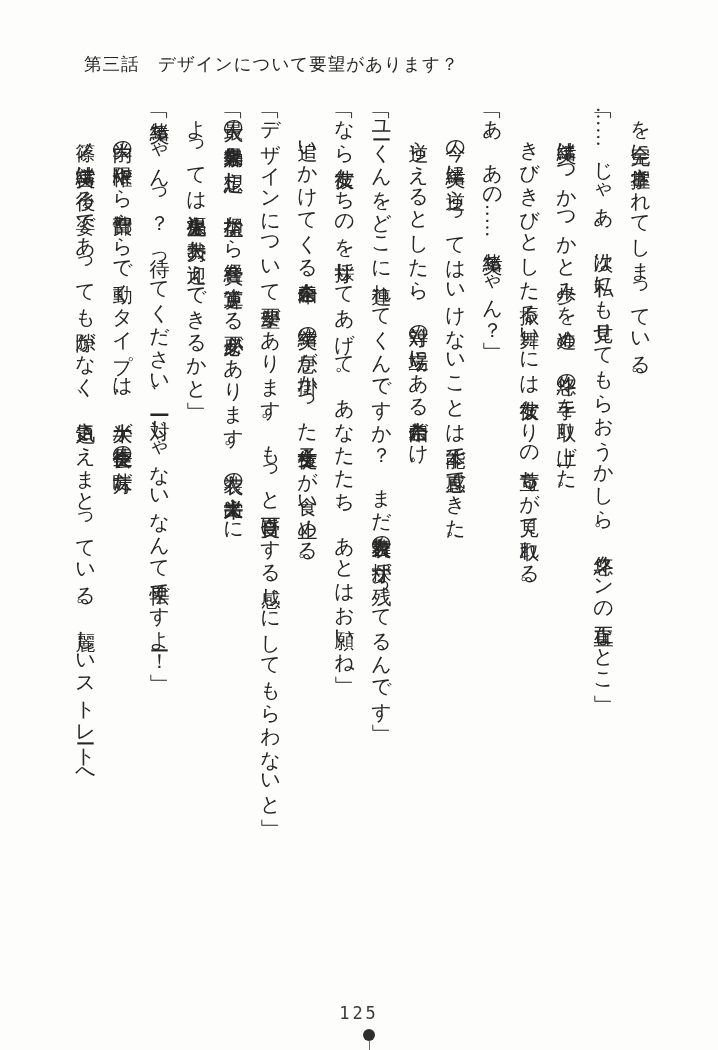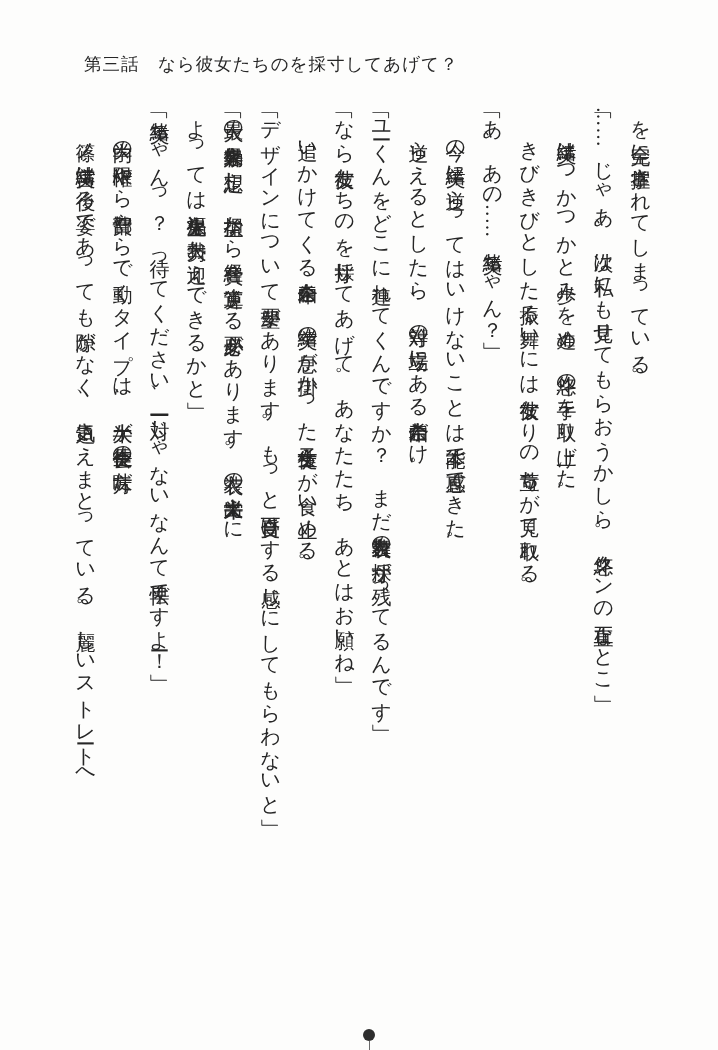"第三話 なら彼女たちのを採寸してあげて？" div.chapter-header { text: なら彼女たちのを採寸してあげて -> デザインについて要望があります }
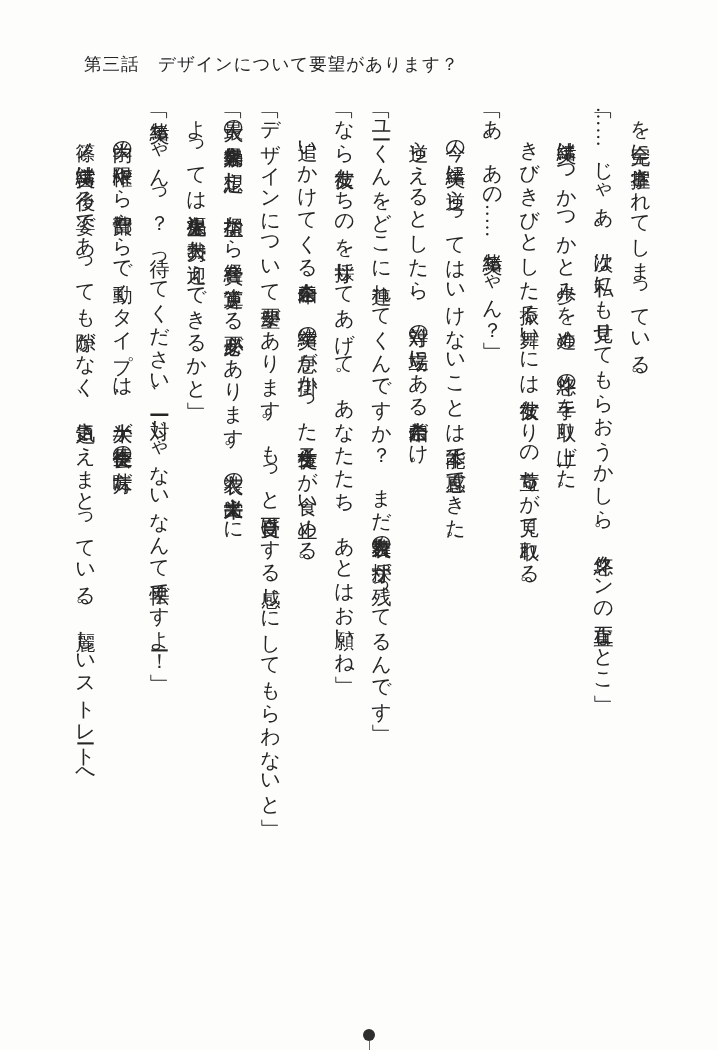"125" div.page-number { html: none -> <div>125</div> }
